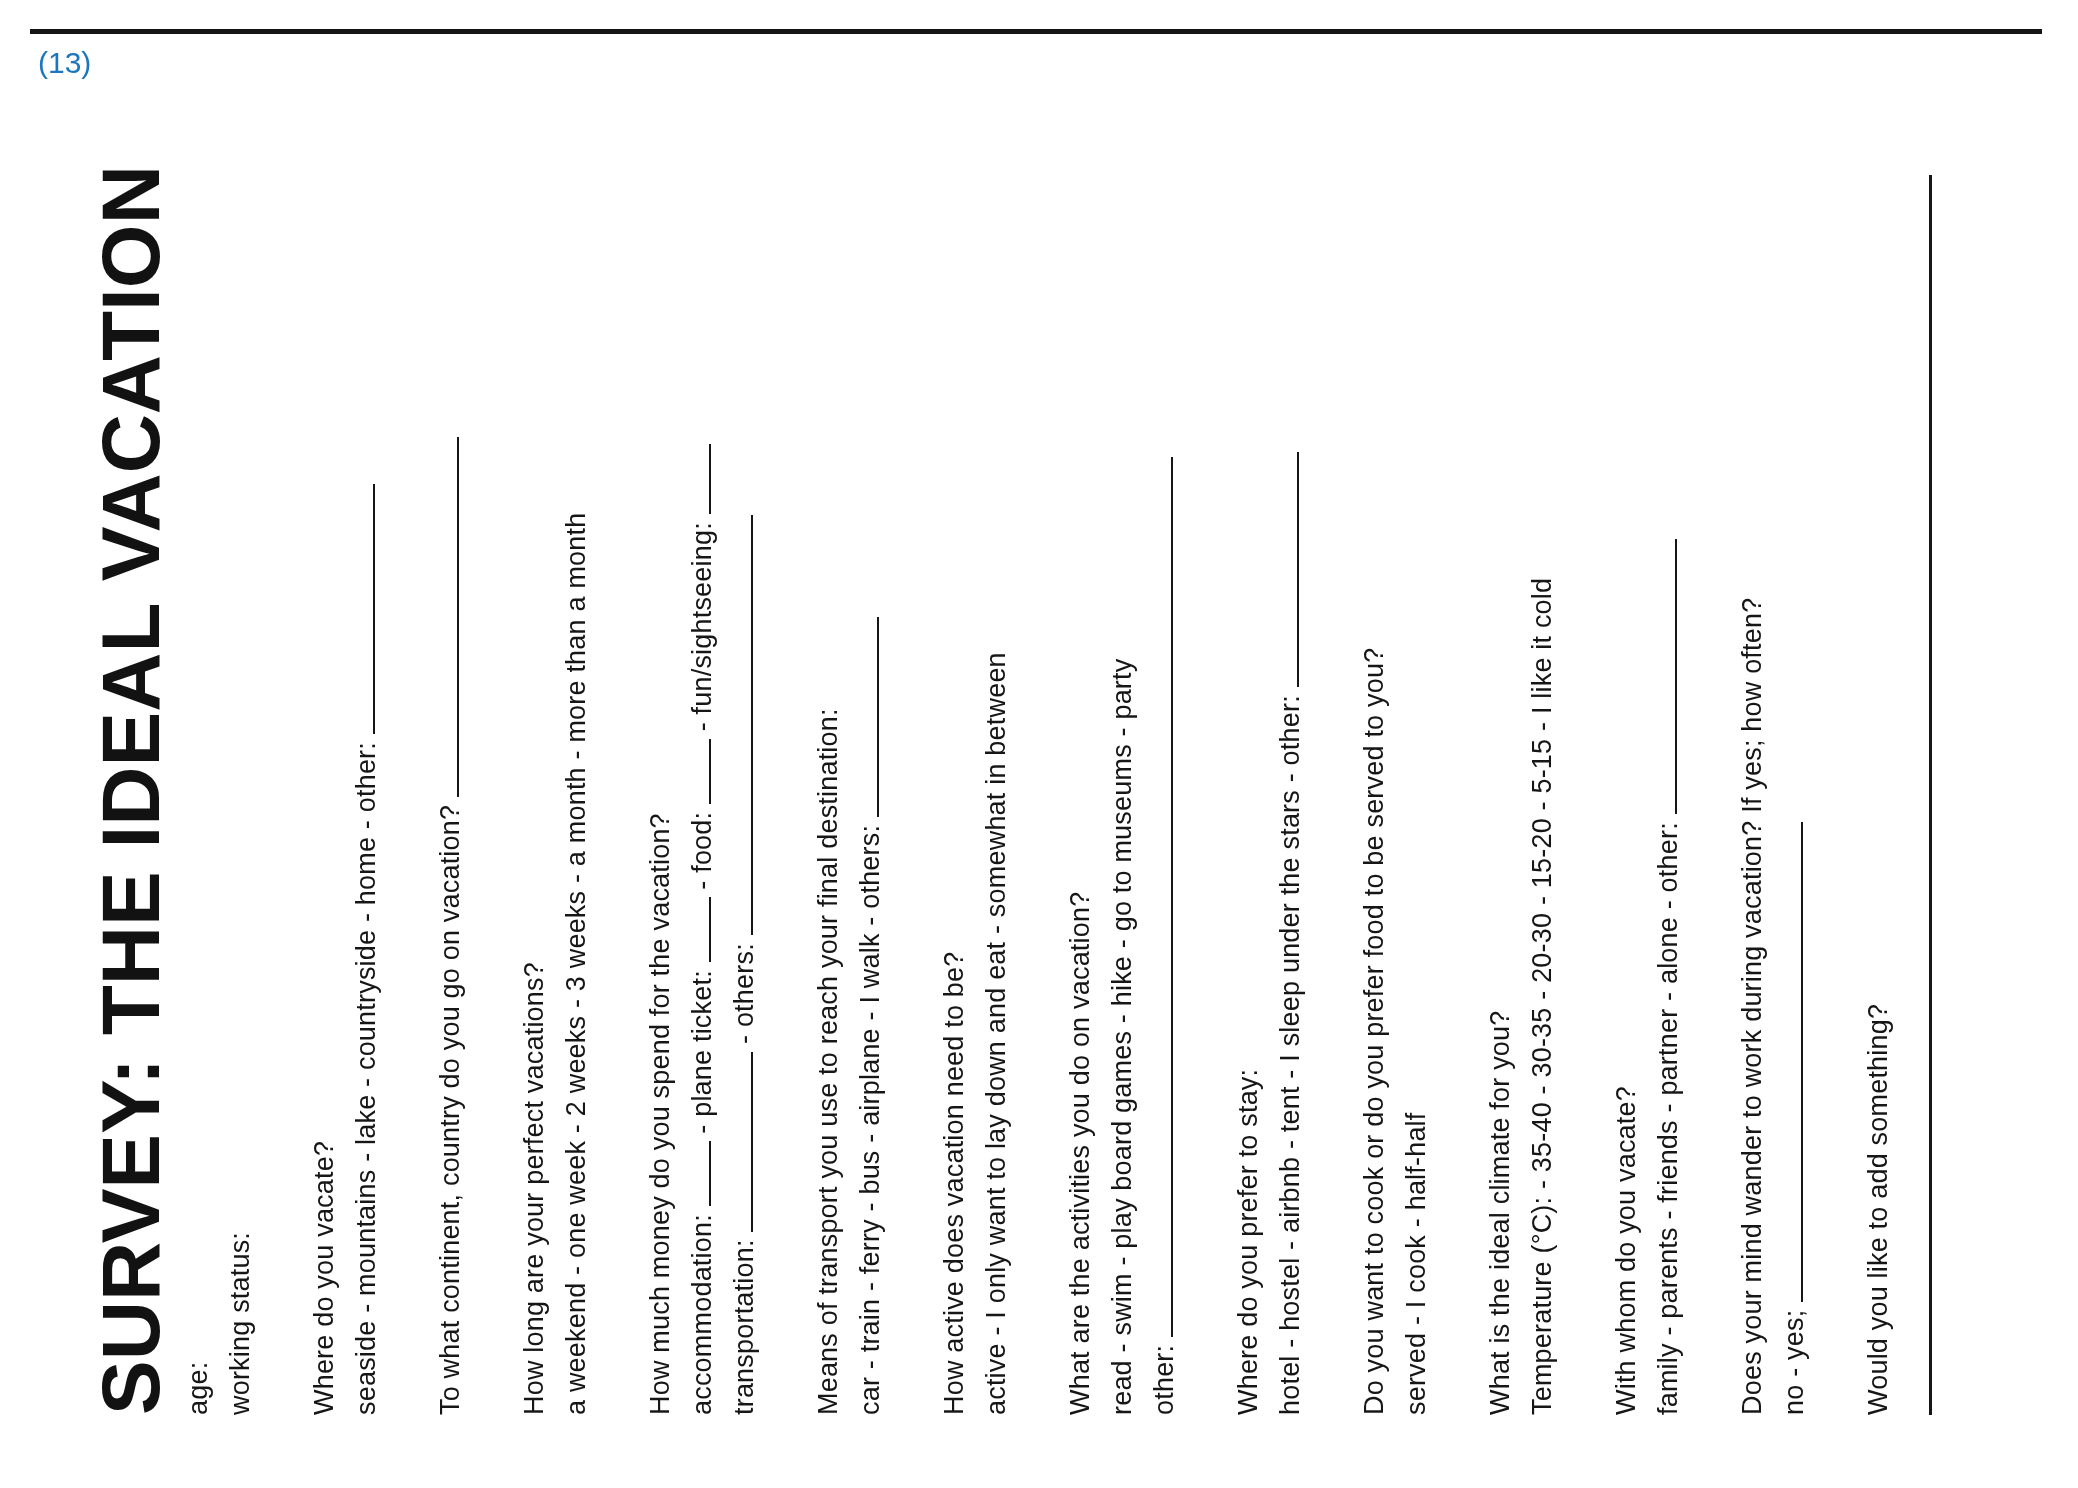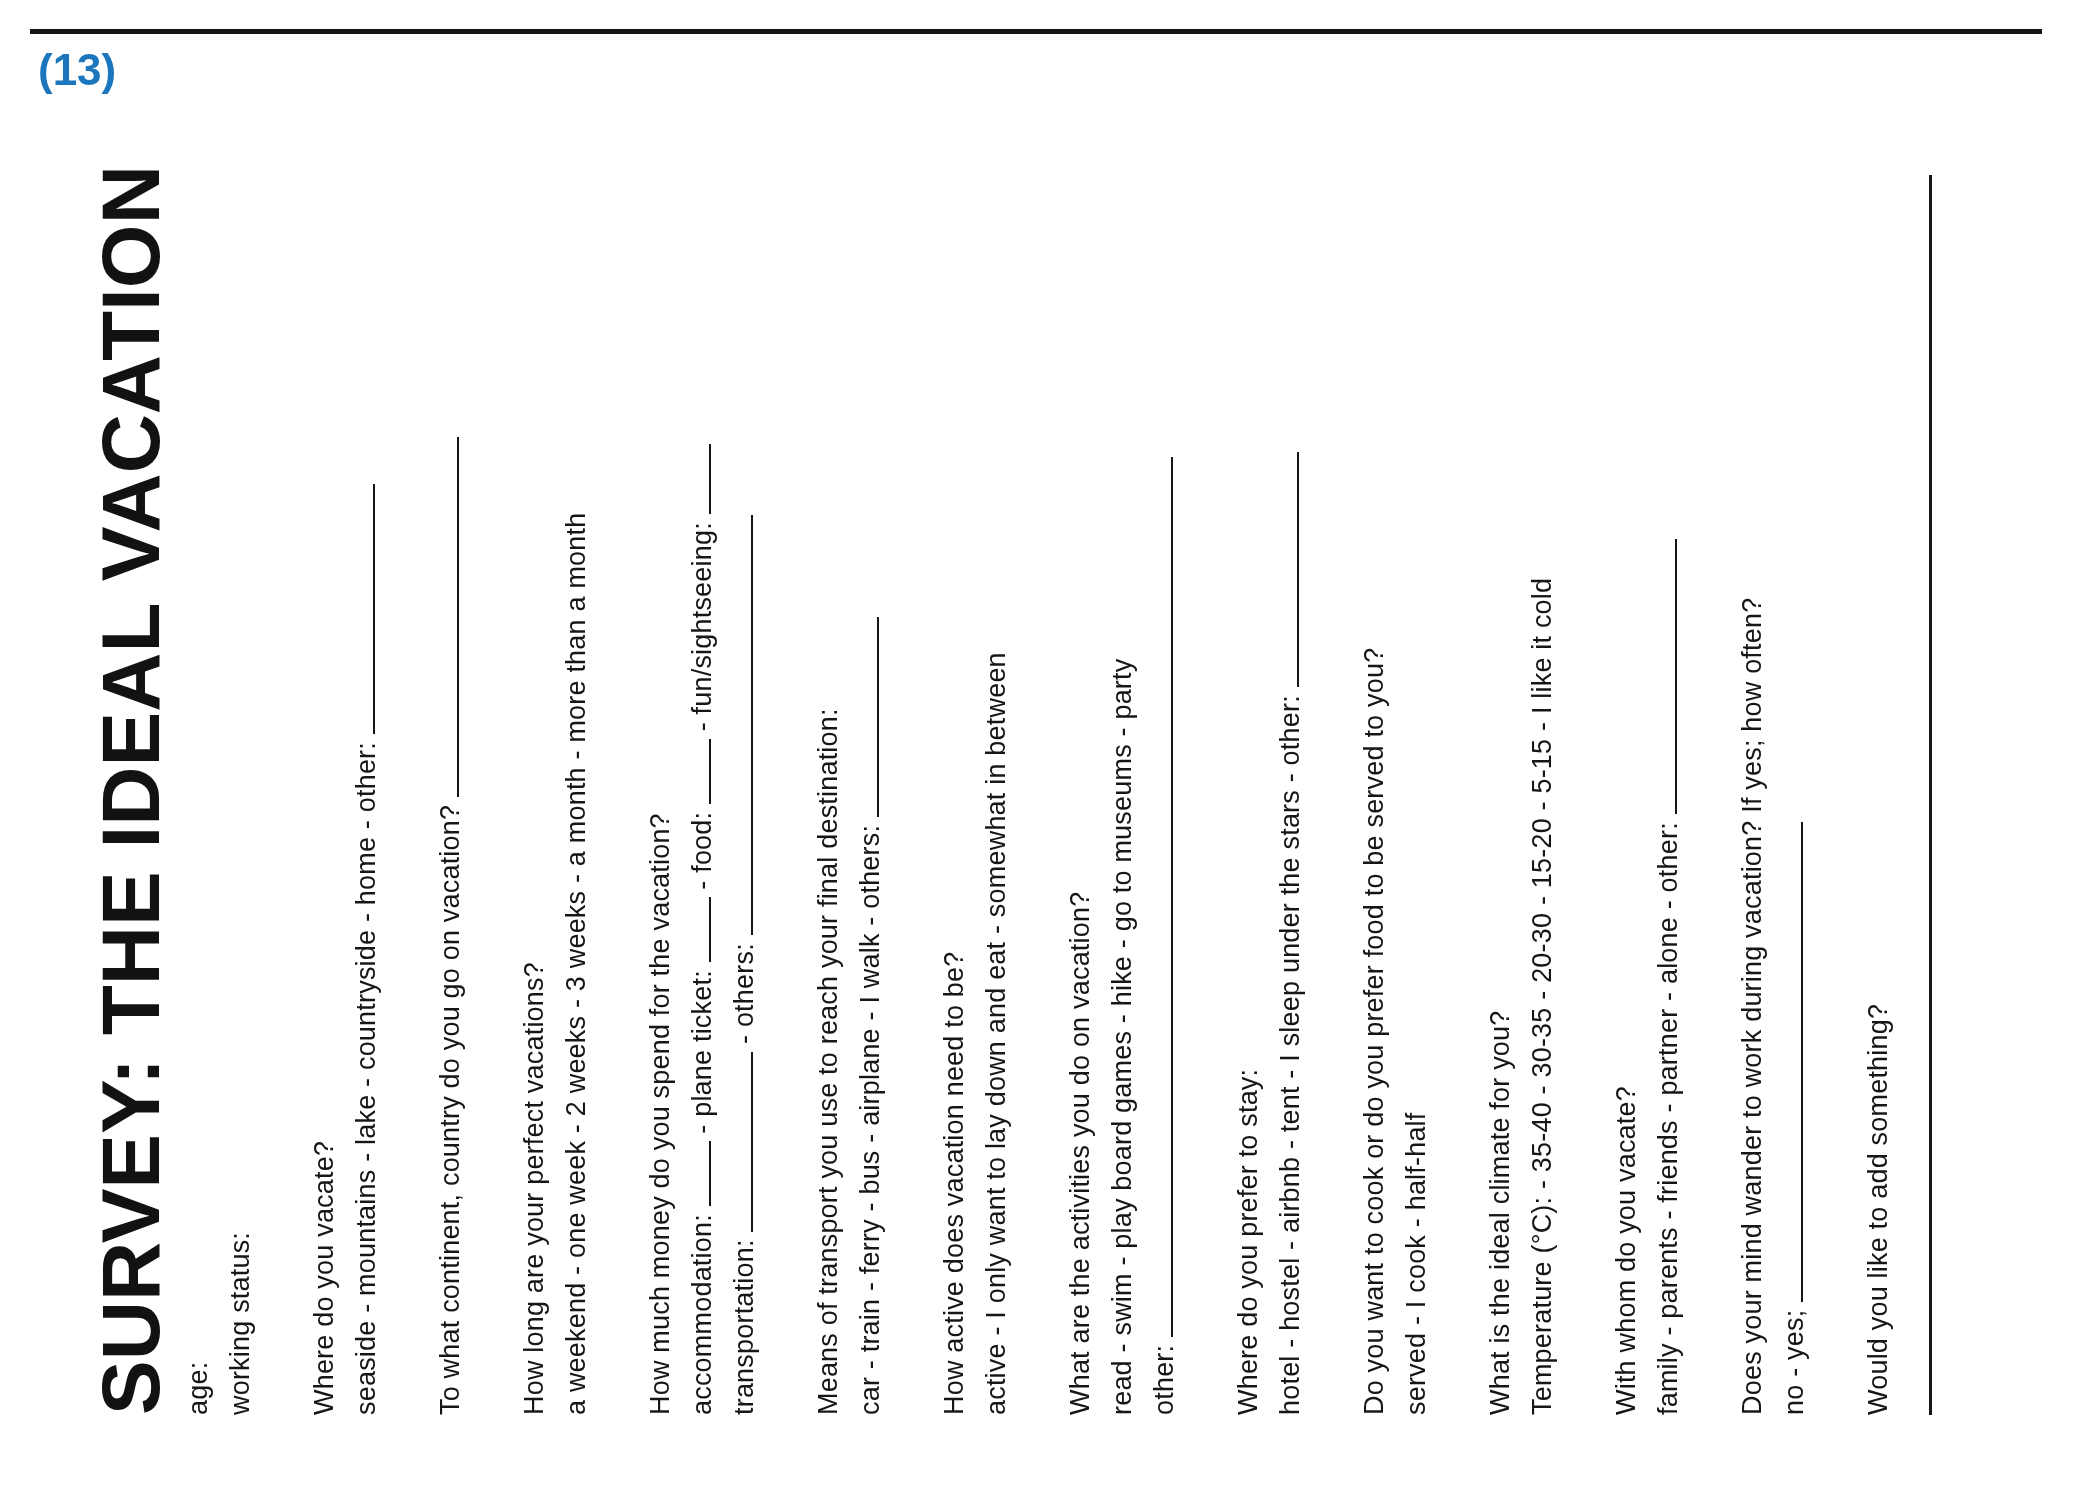"(13)" .page-number { font-size: 44px -> 30px; font-weight: 700 -> 400 }
